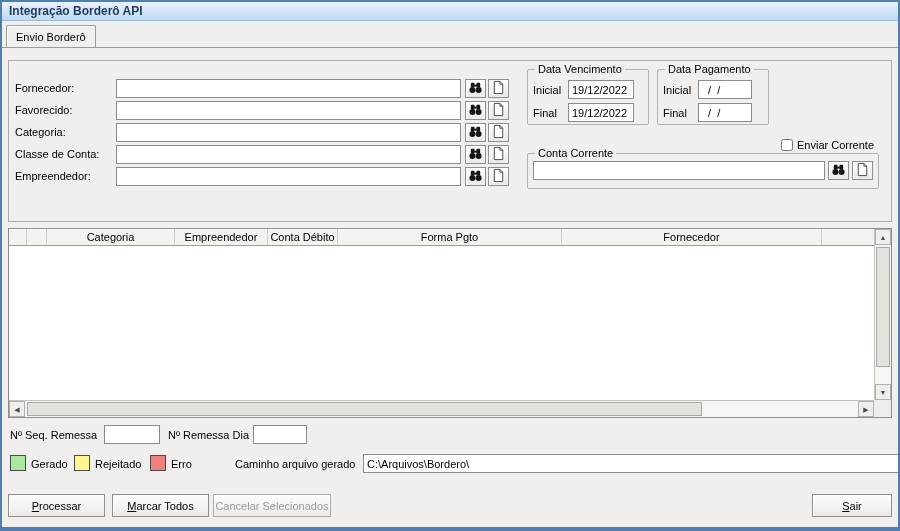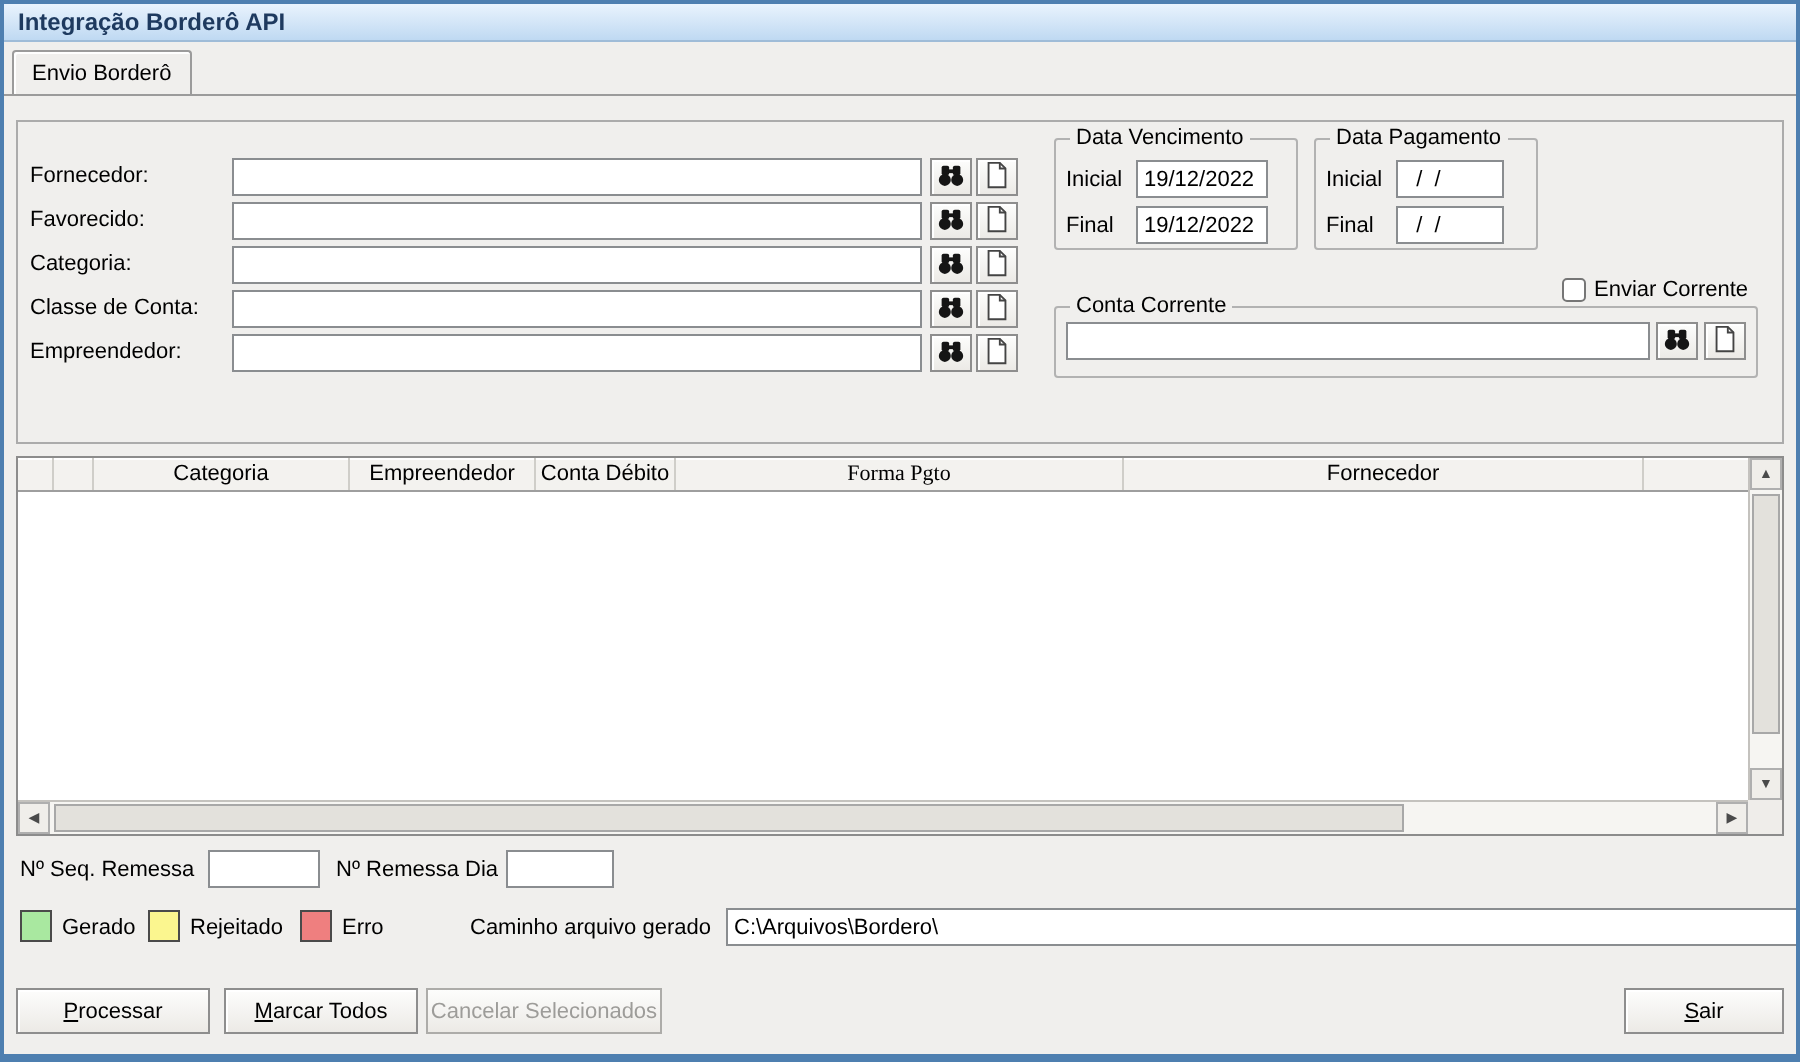"Forma Pgto" div.hc { font-family: Liberation Serif, serif -> none }
